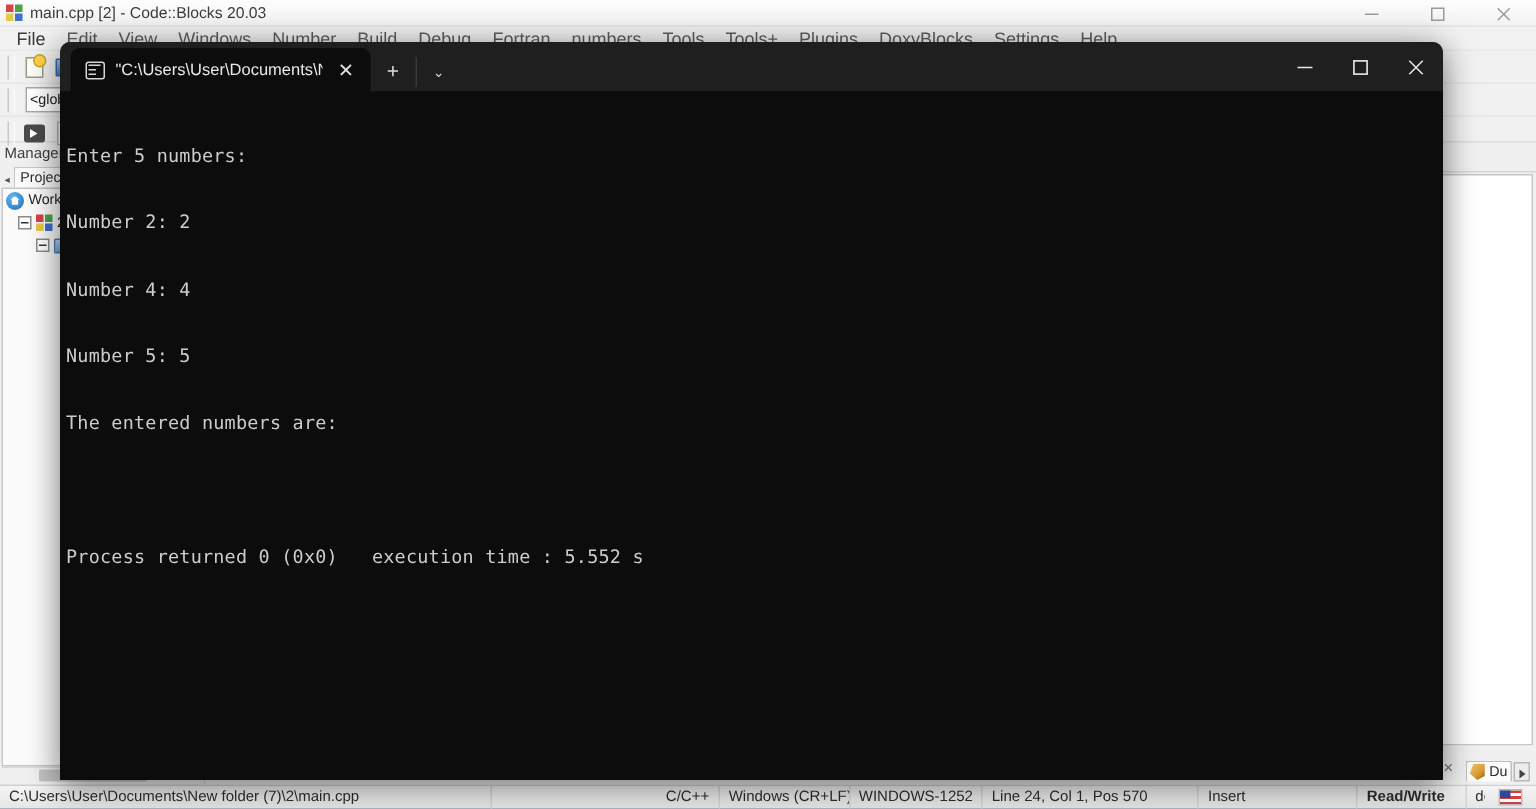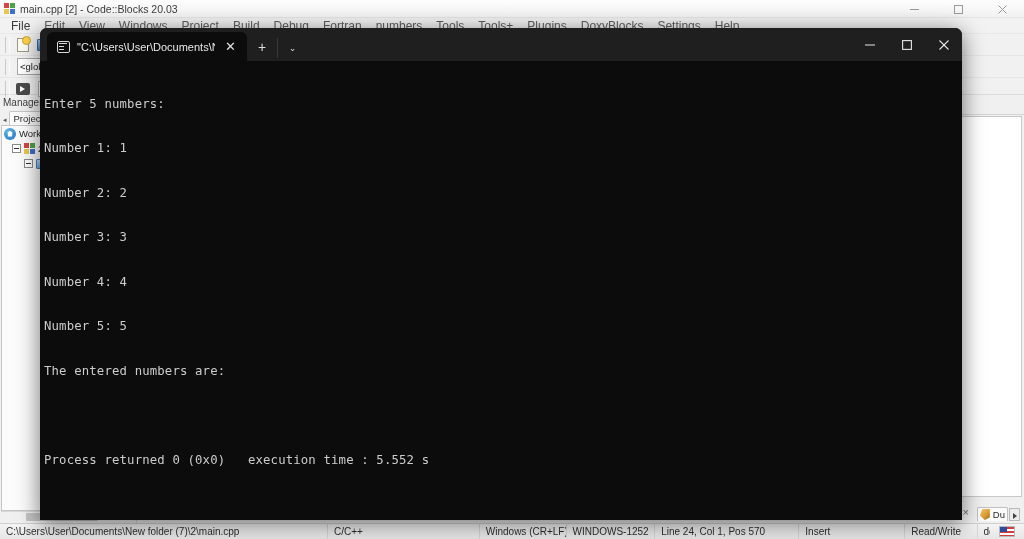"Project" span.cb-menu-item { text: Project -> Number }
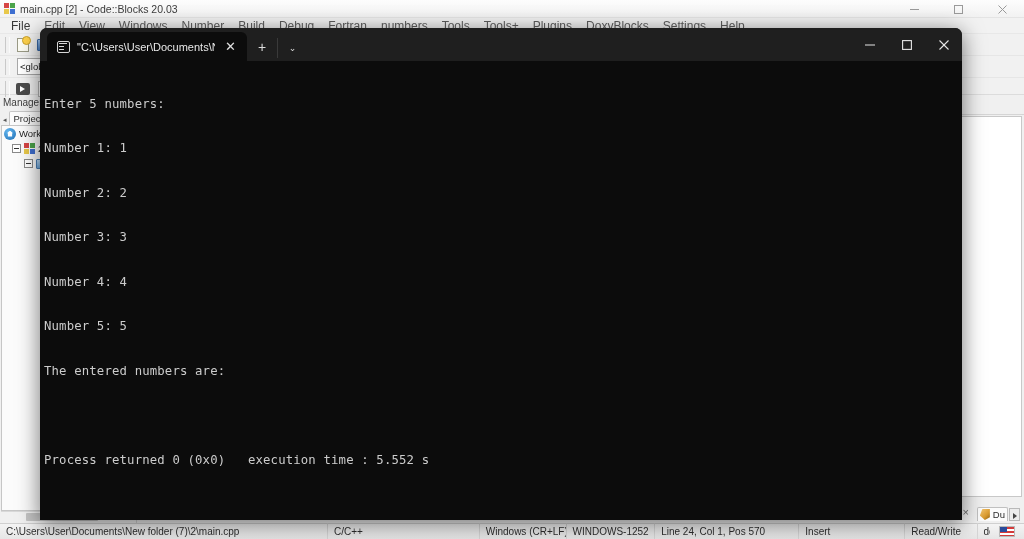"Number 1: 1" div.term-line { html: <div>Number 1: 1</div> -> none }
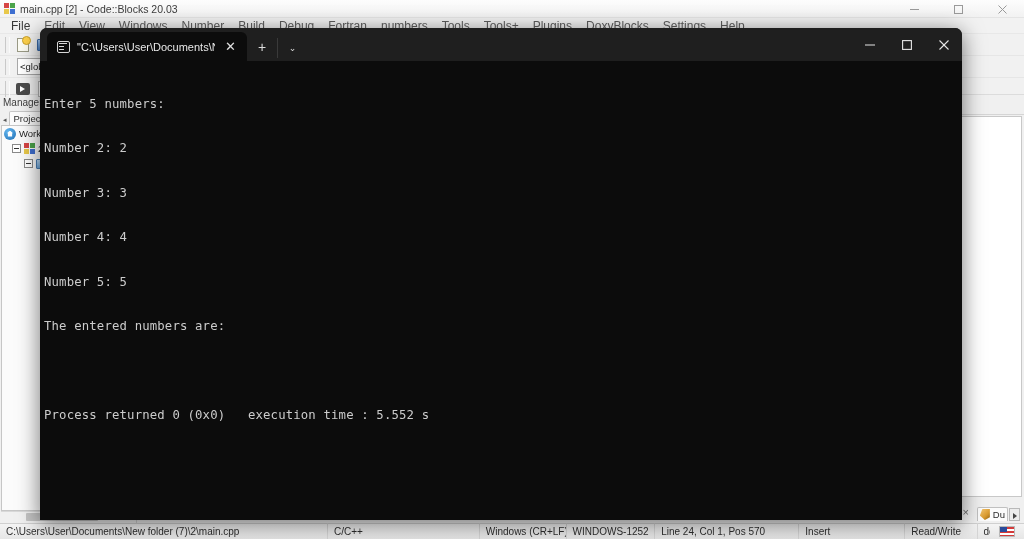"Number 3: 3" div.term-line { html: <div>Number 3: 3</div> -> none }
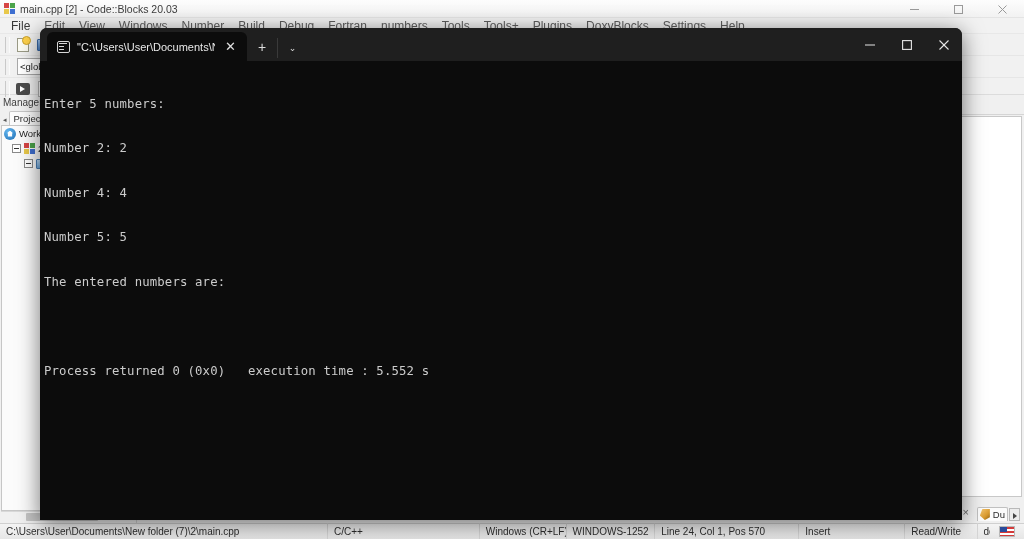"C/C++" .sb-lang { text-align: none -> right }
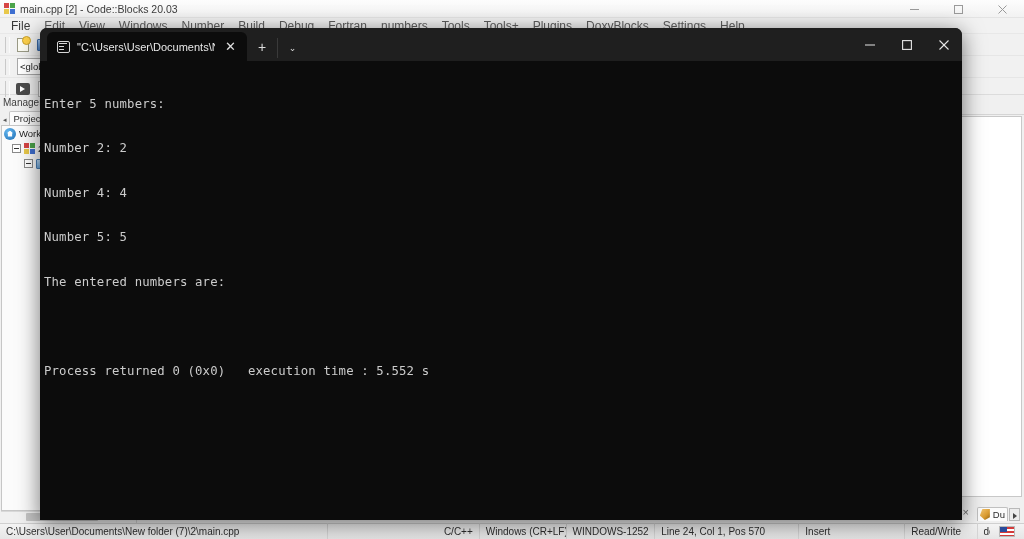"Read/Write" .sb-rw { font-weight: none -> bold }
